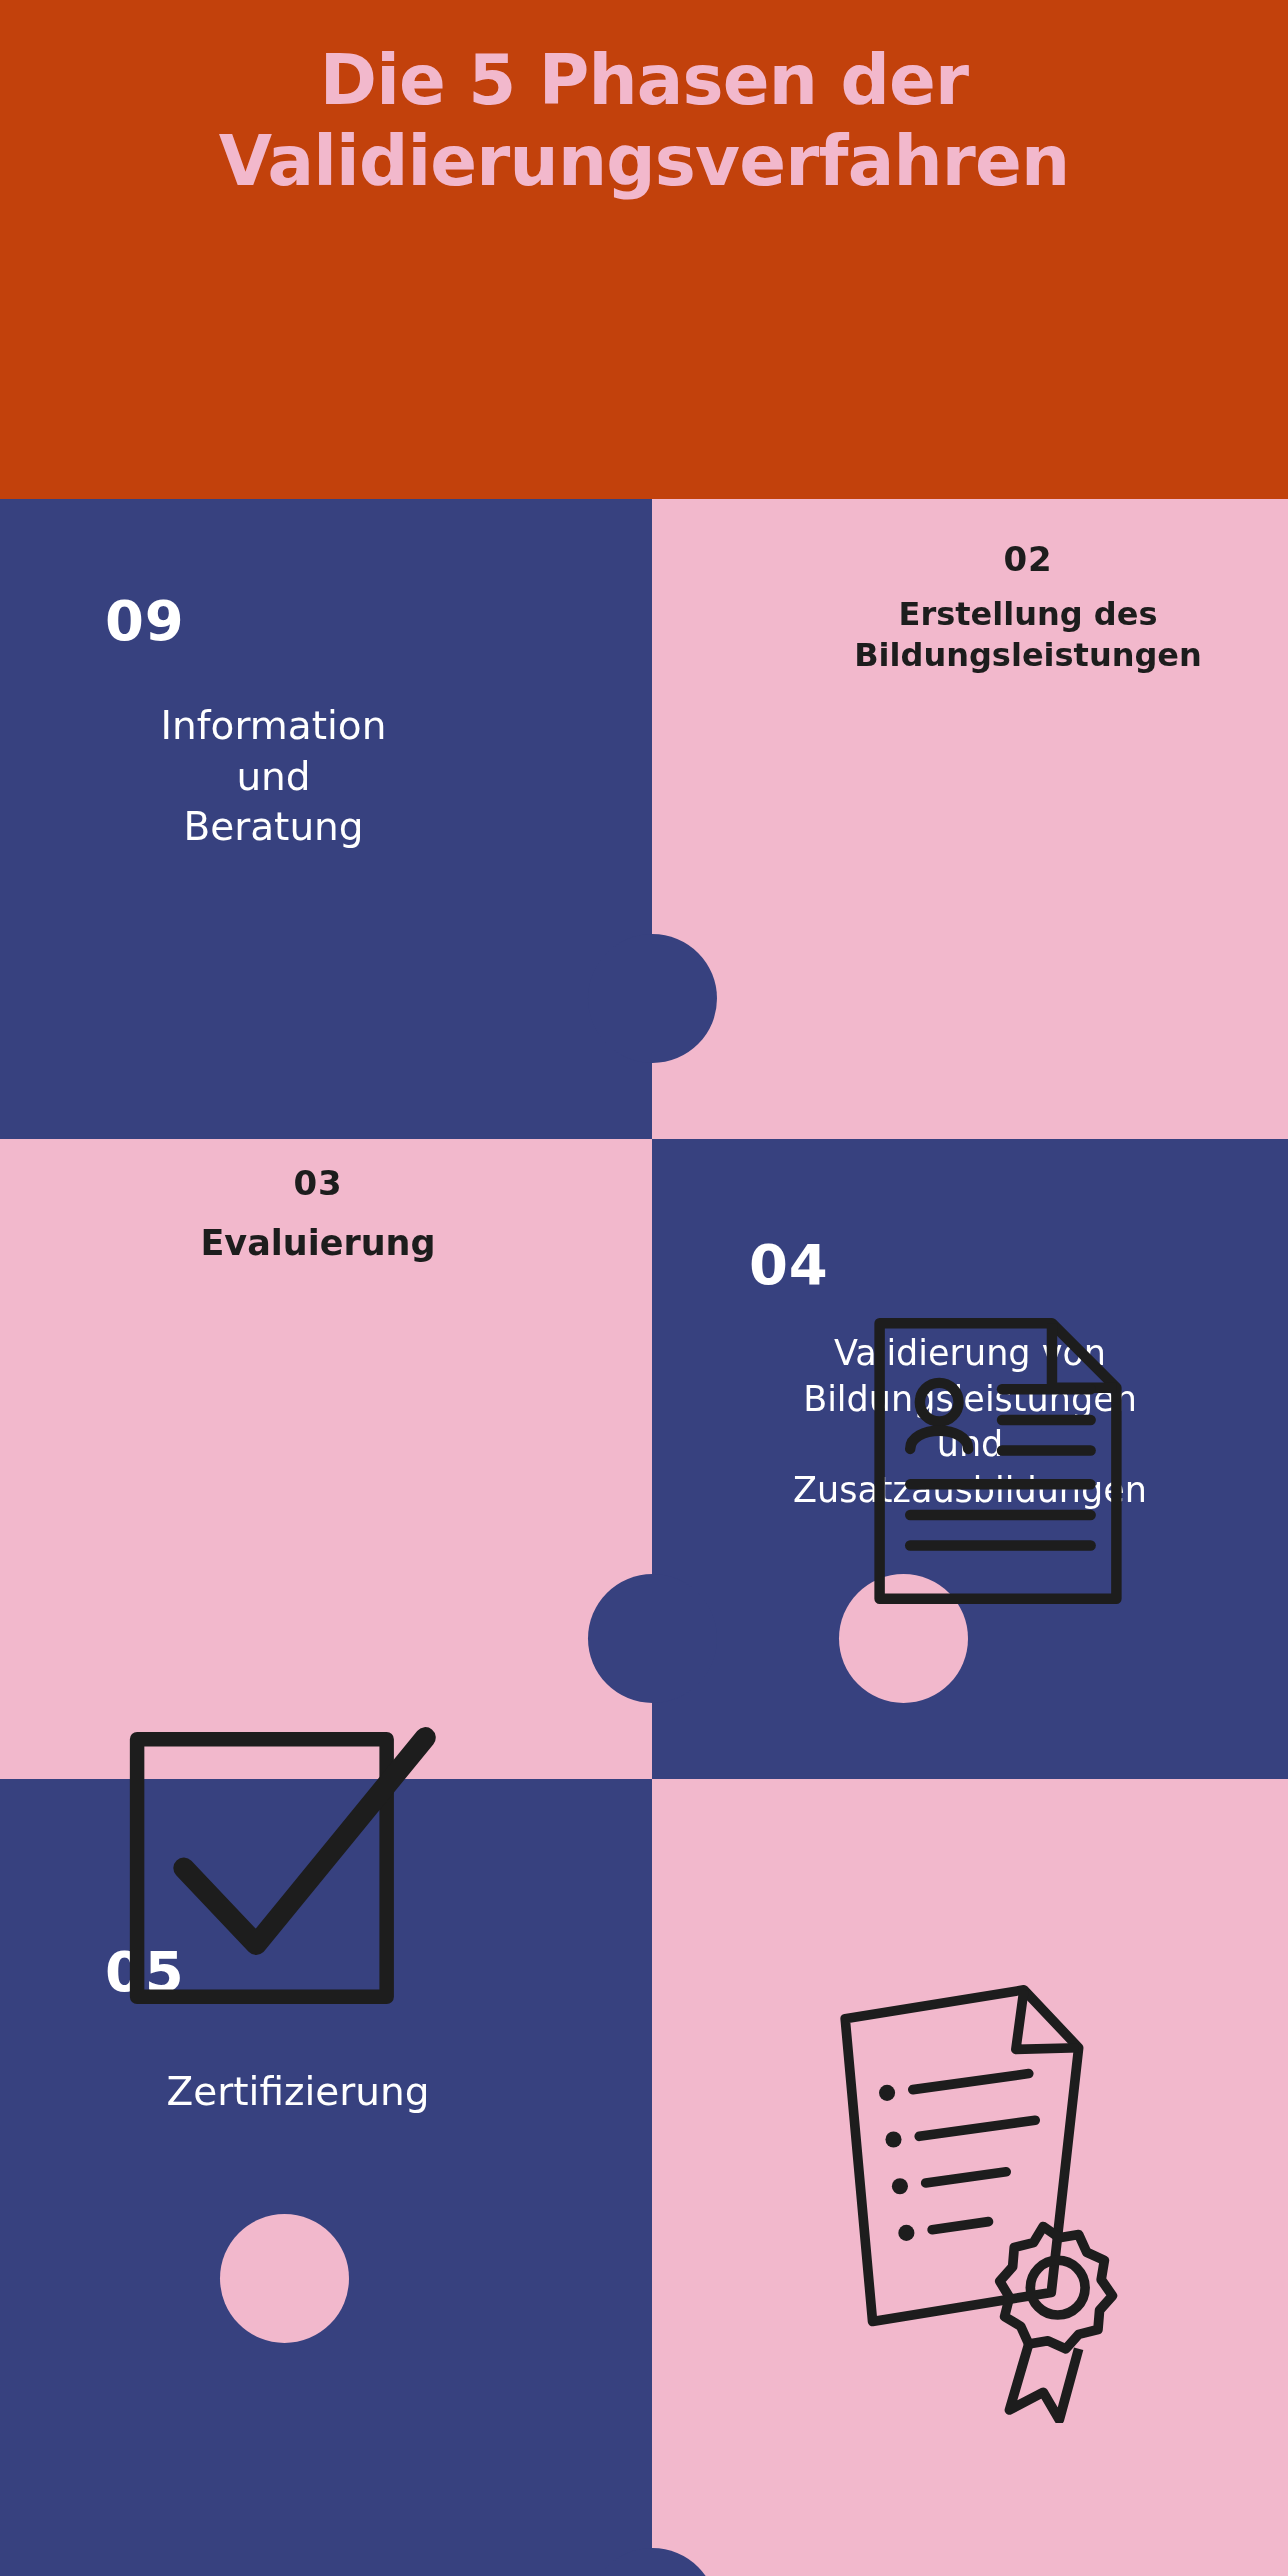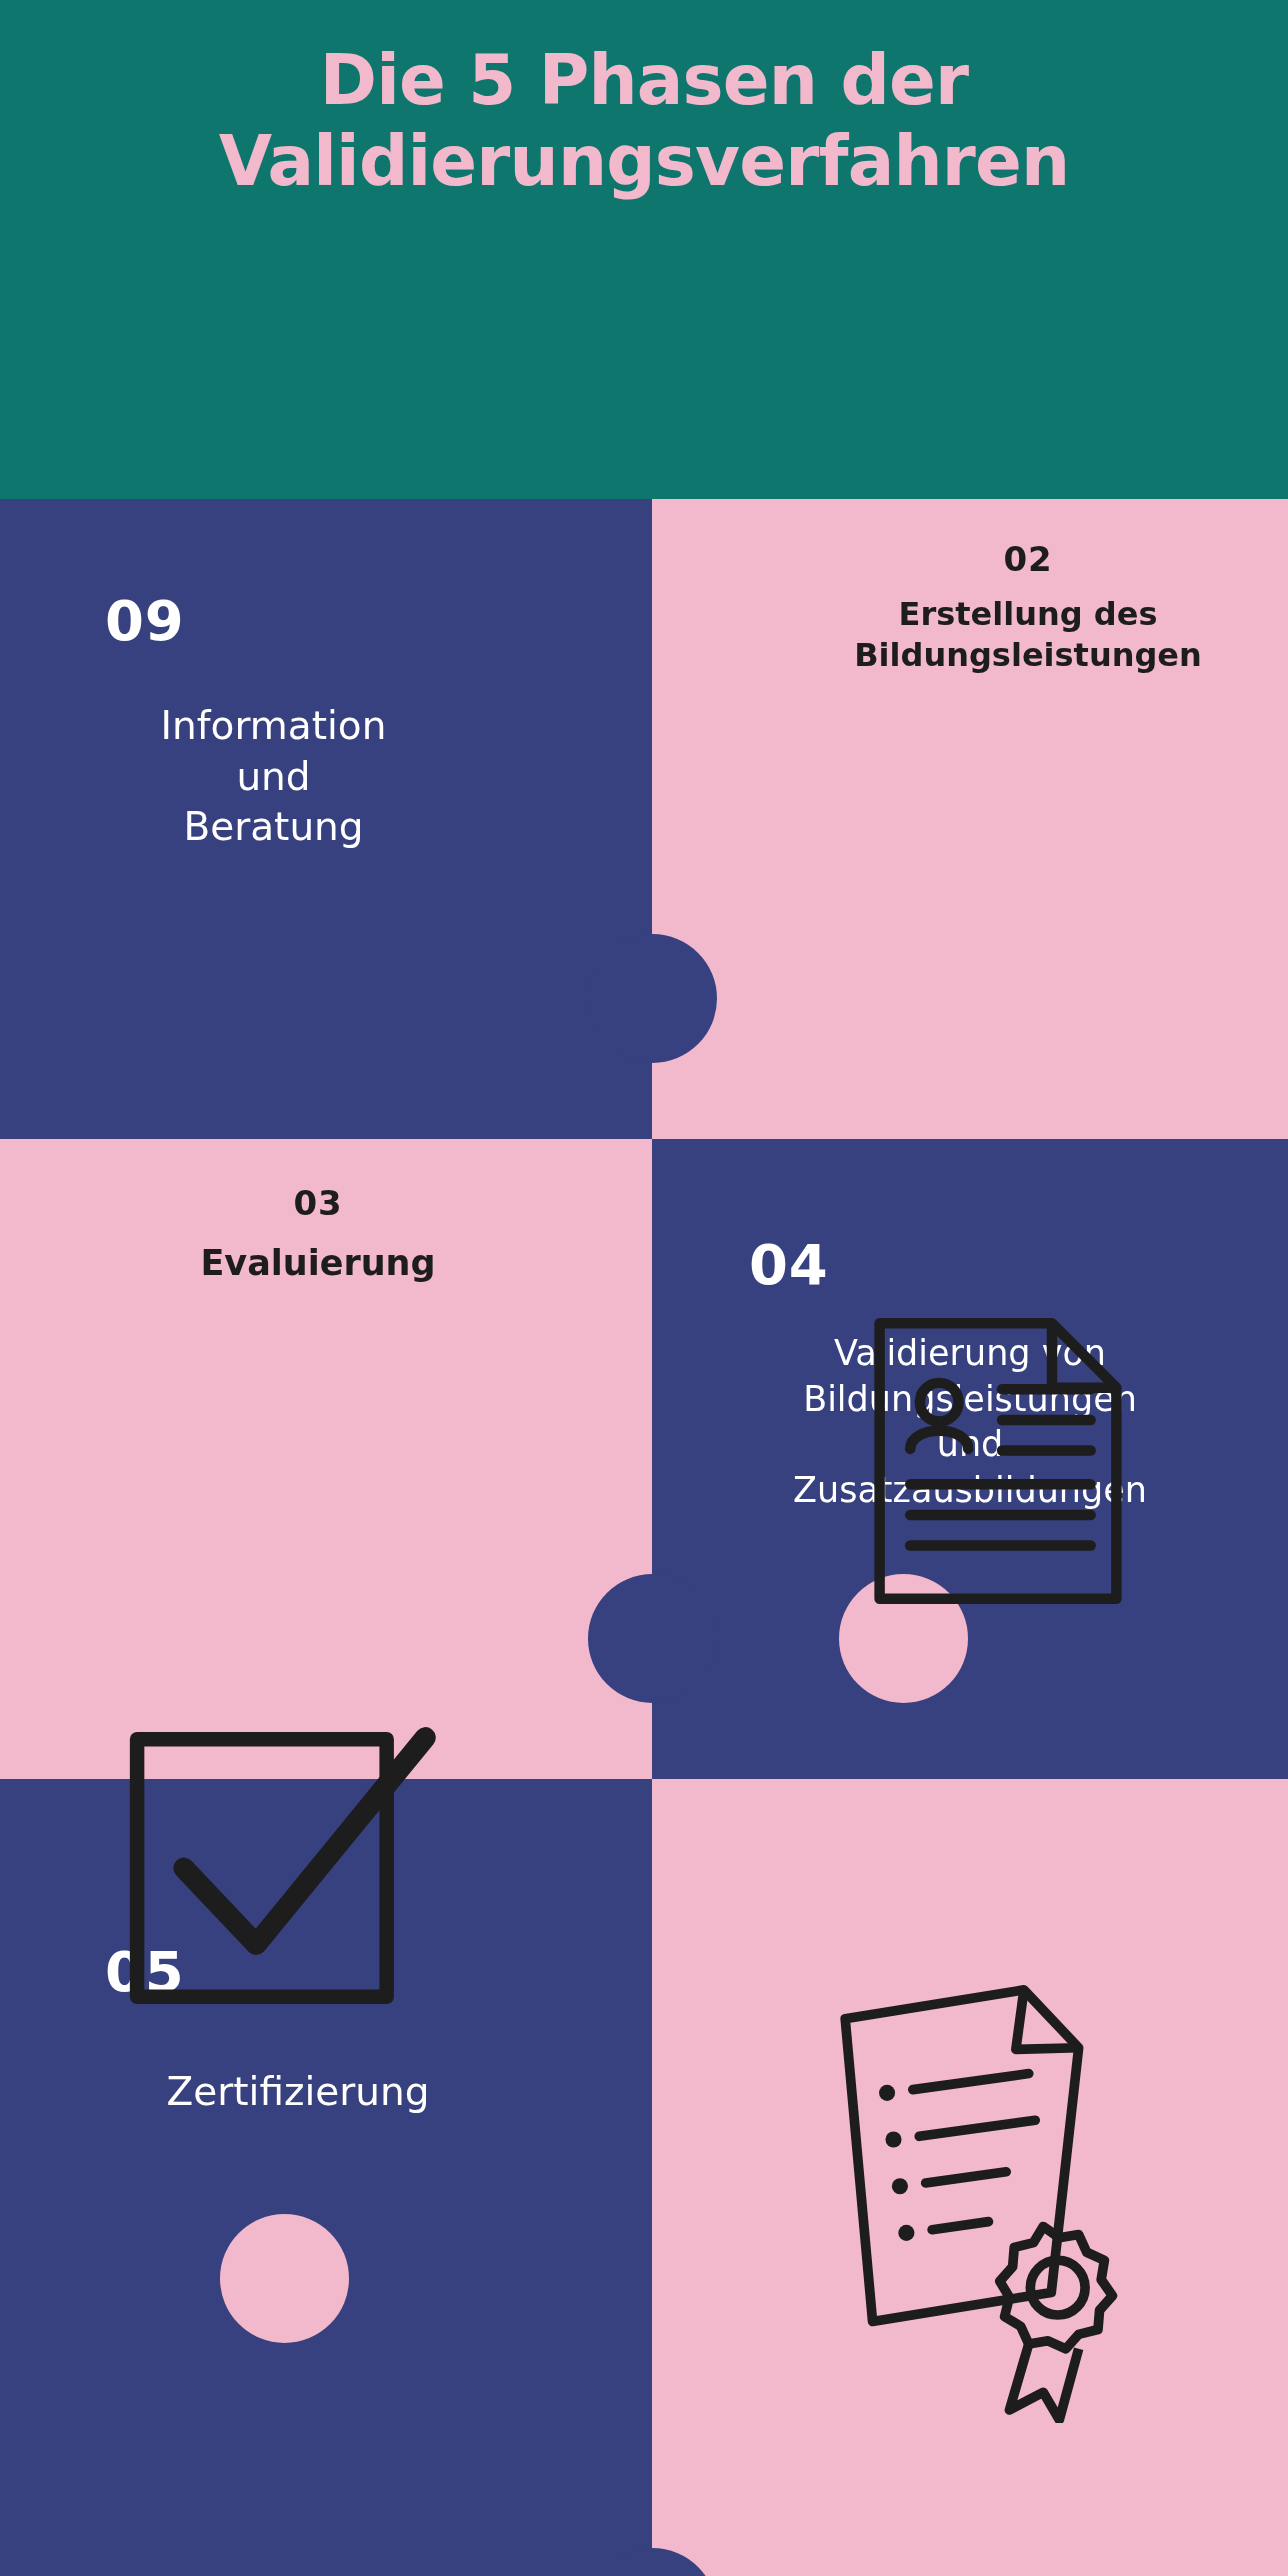"Die 5 Phasen der" .infographic { background: #0f766e -> #c2410c }
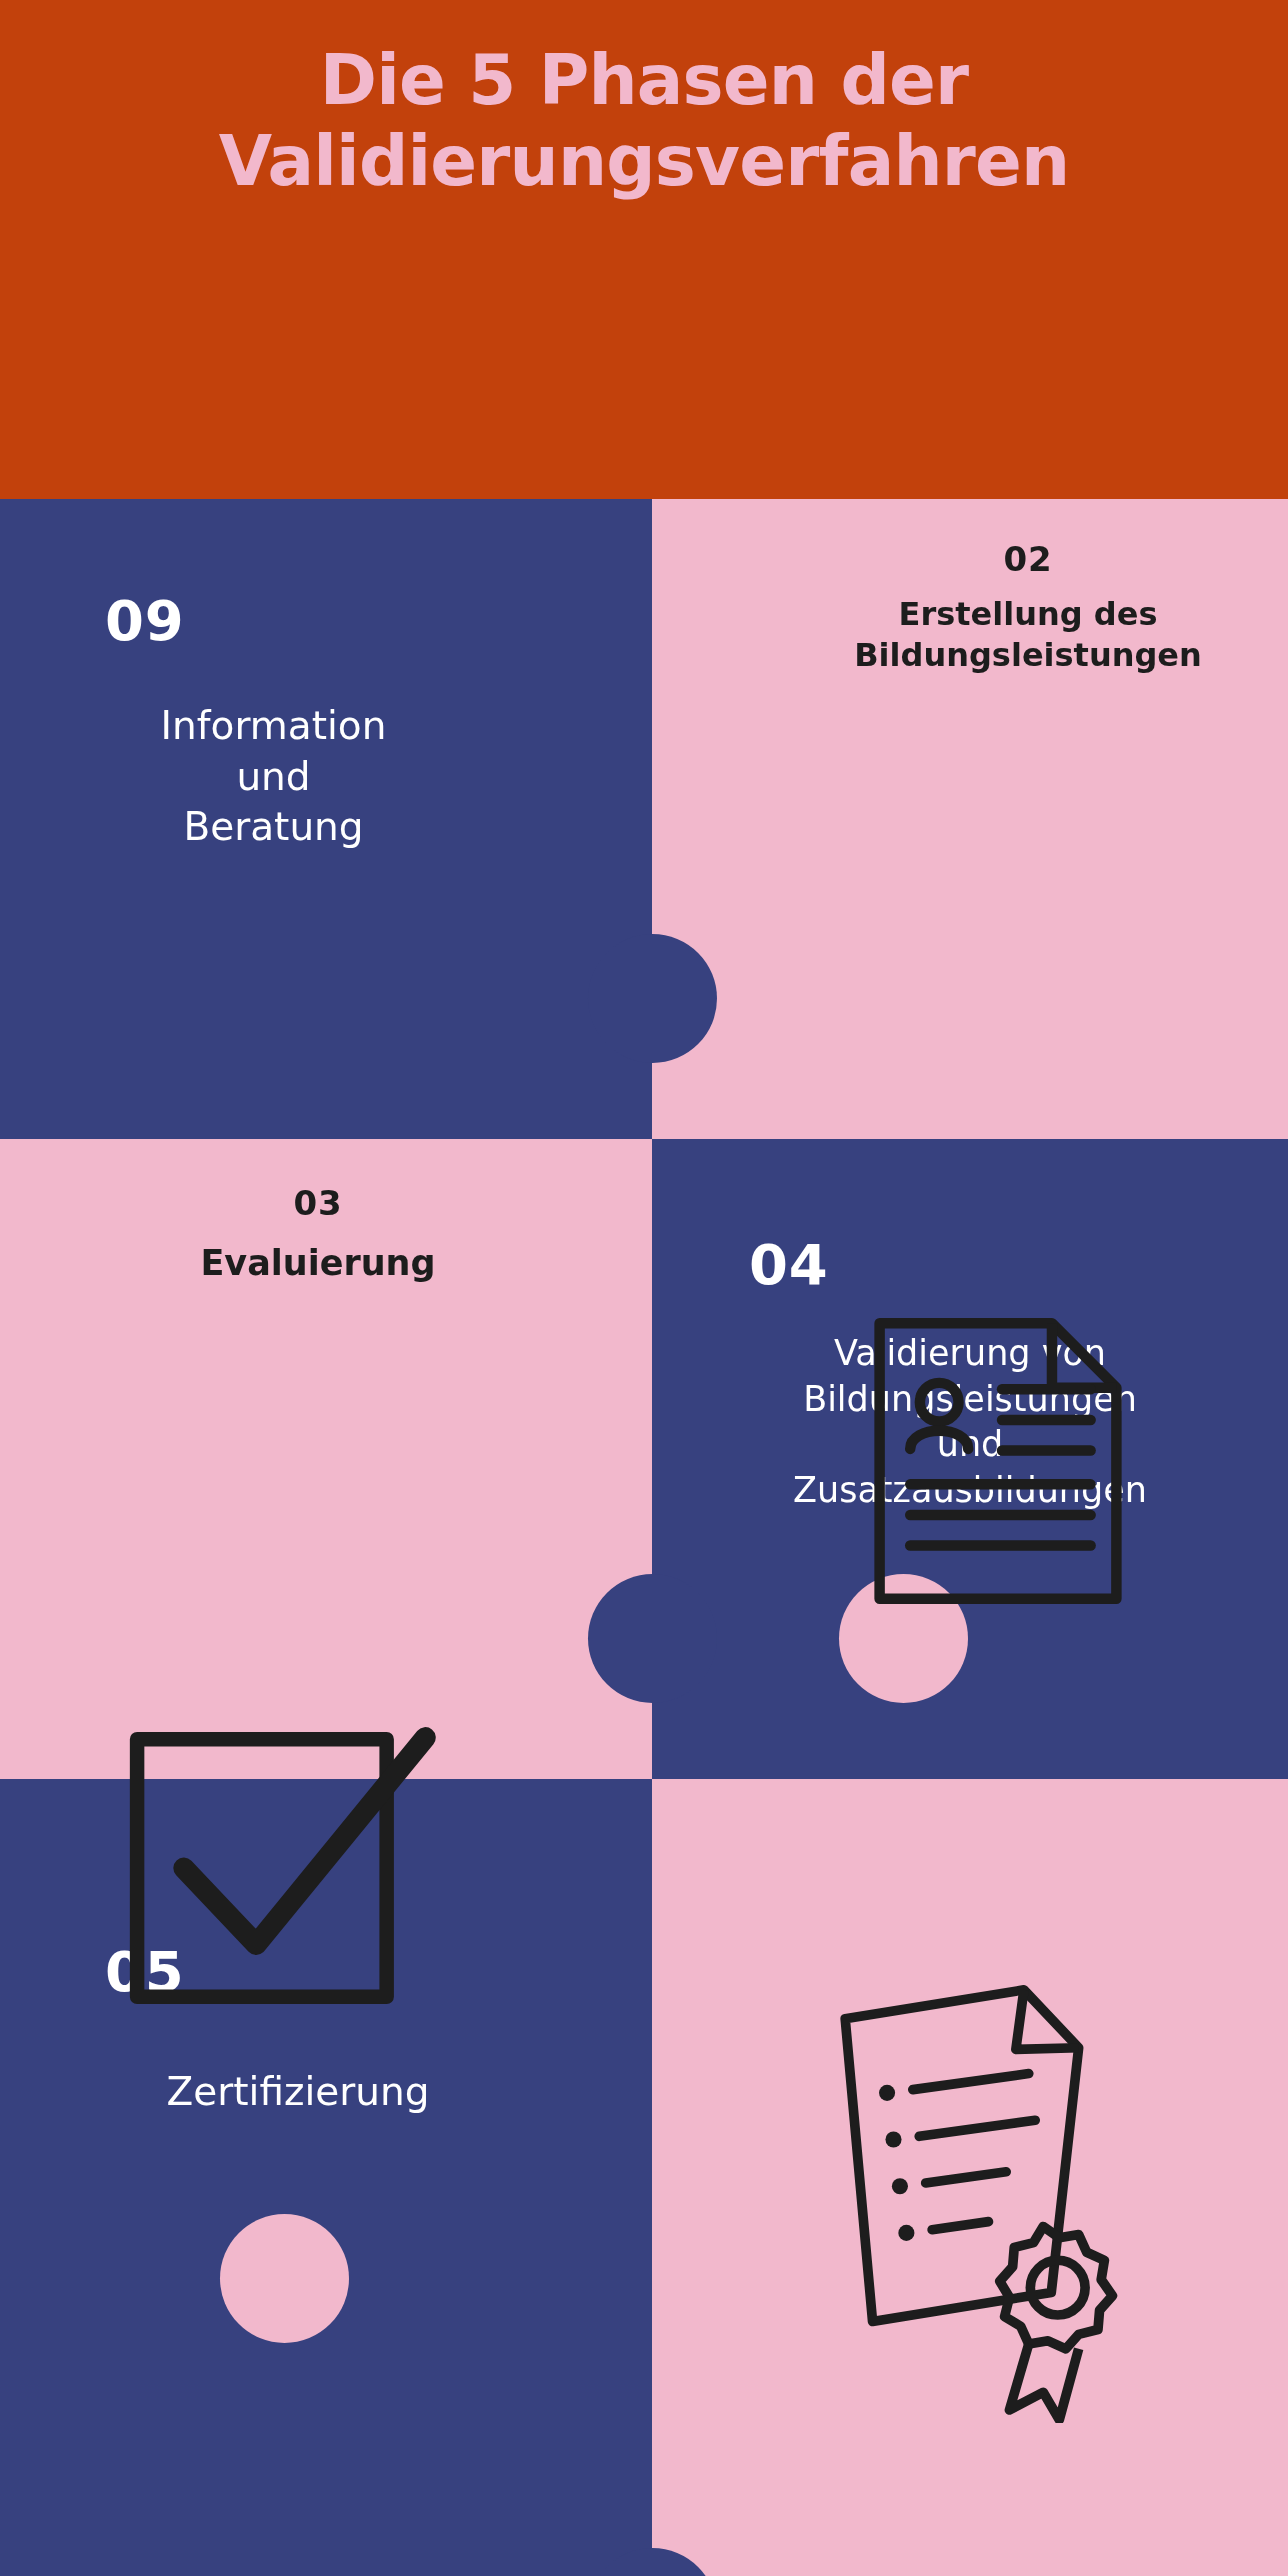"03" .t3 .num-small { margin-top: 44px -> 24px }
